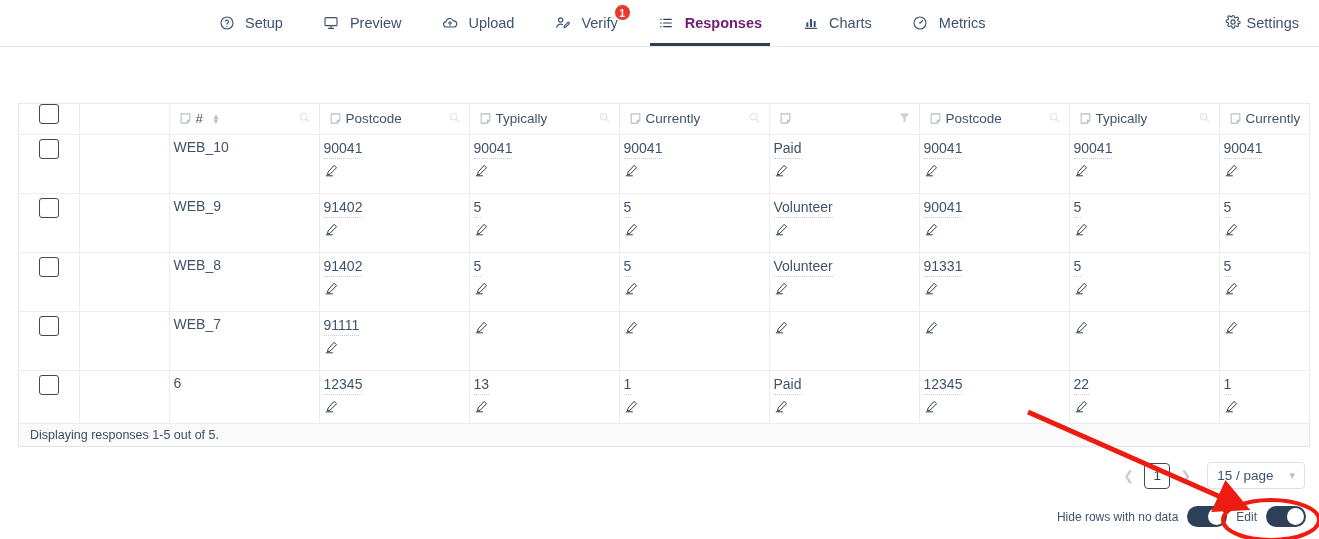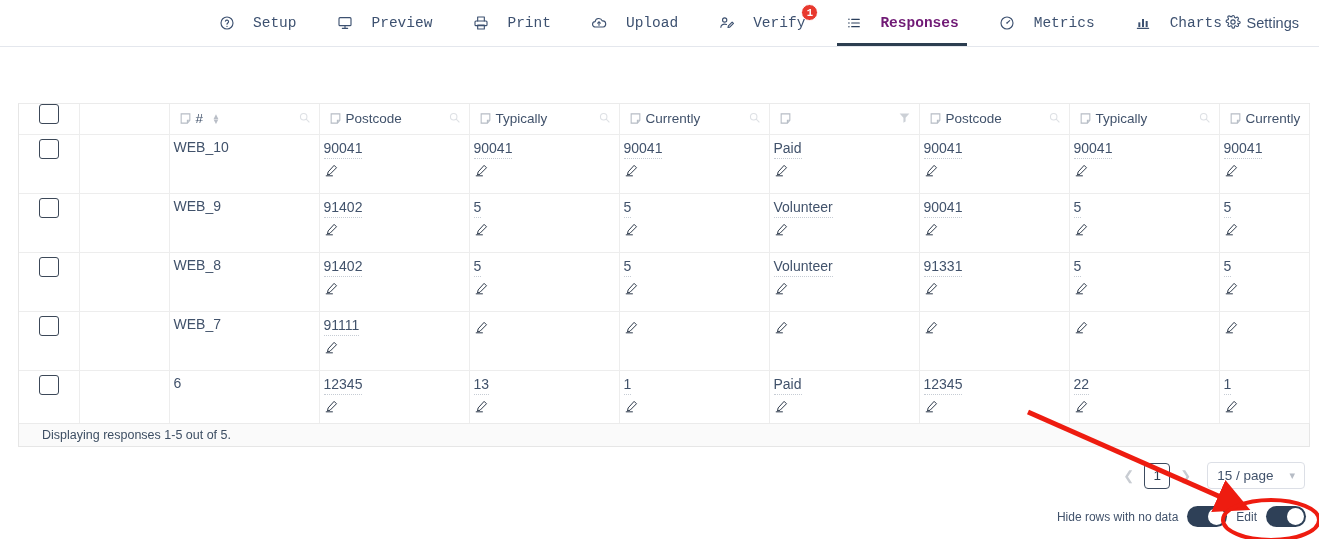"Setup" .nav-item { font-family: Liberation Mono, monospace -> none; gap: 18px -> 10px }
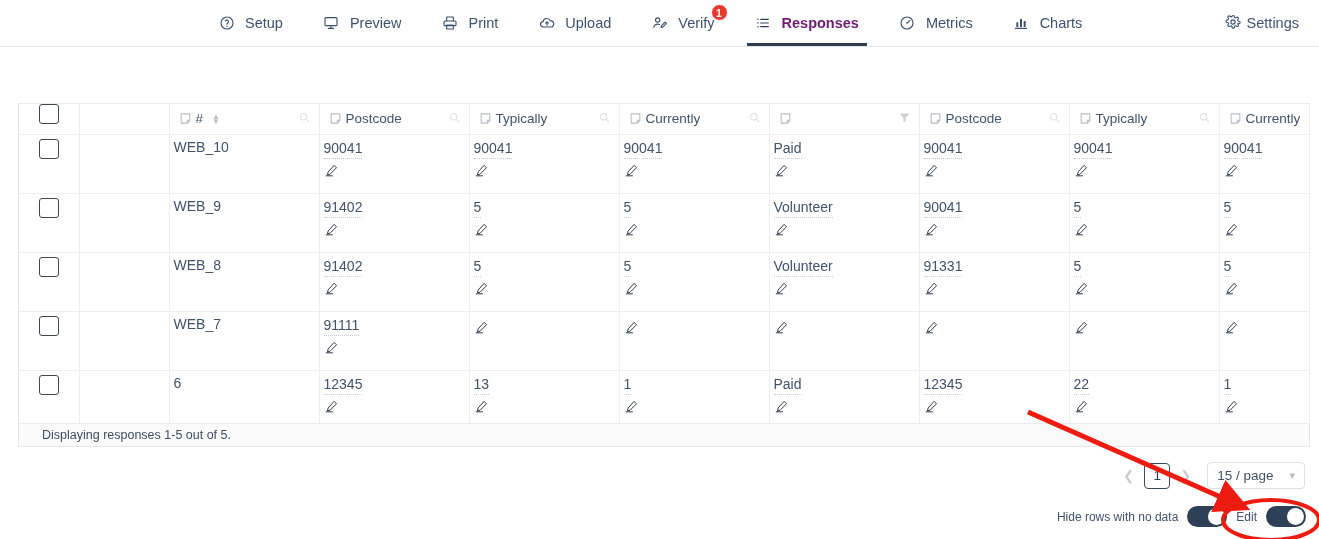"Print" div.nav-item { html: <div> <span> <svg> <path></path> <rect></rect> <rect></rect> </svg> </span> <span>Print</span> </div> -> none }
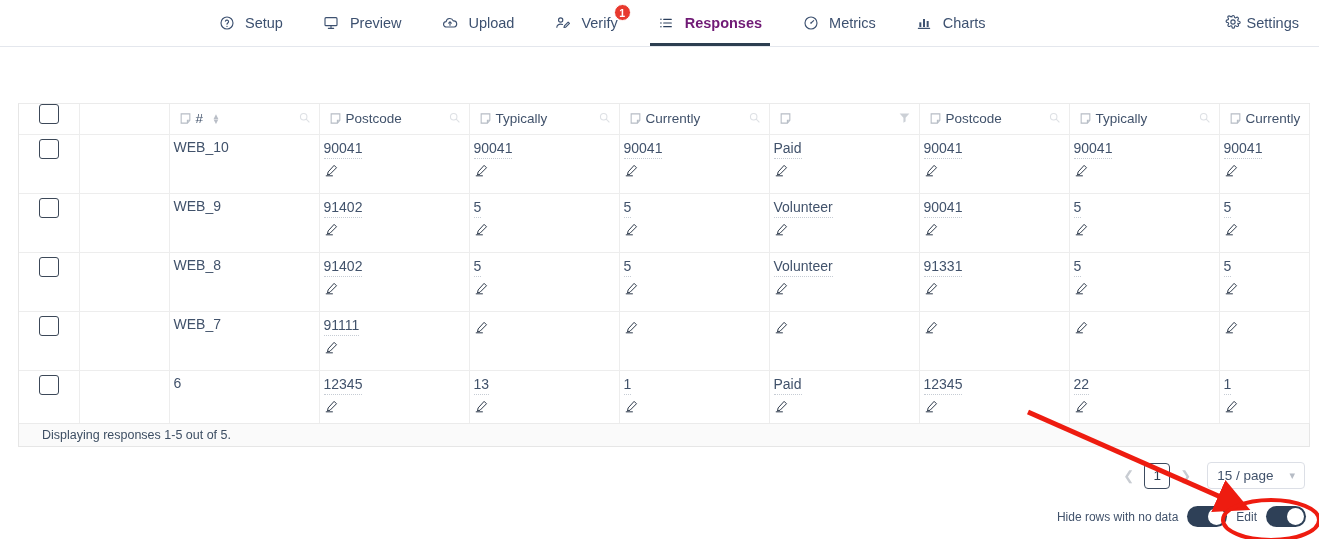"Metrics" div.nav-item { order: before "Charts" -> after "Charts" }
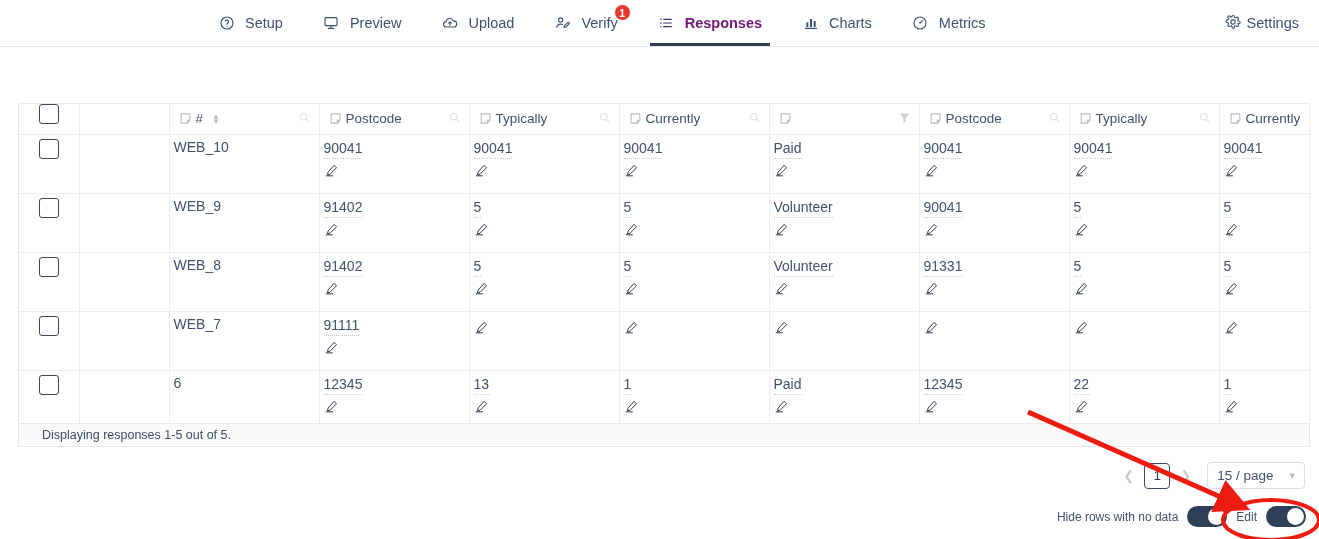"Displaying responses 1-5 out of" .tfoot { padding-left: 23px -> 11px }
